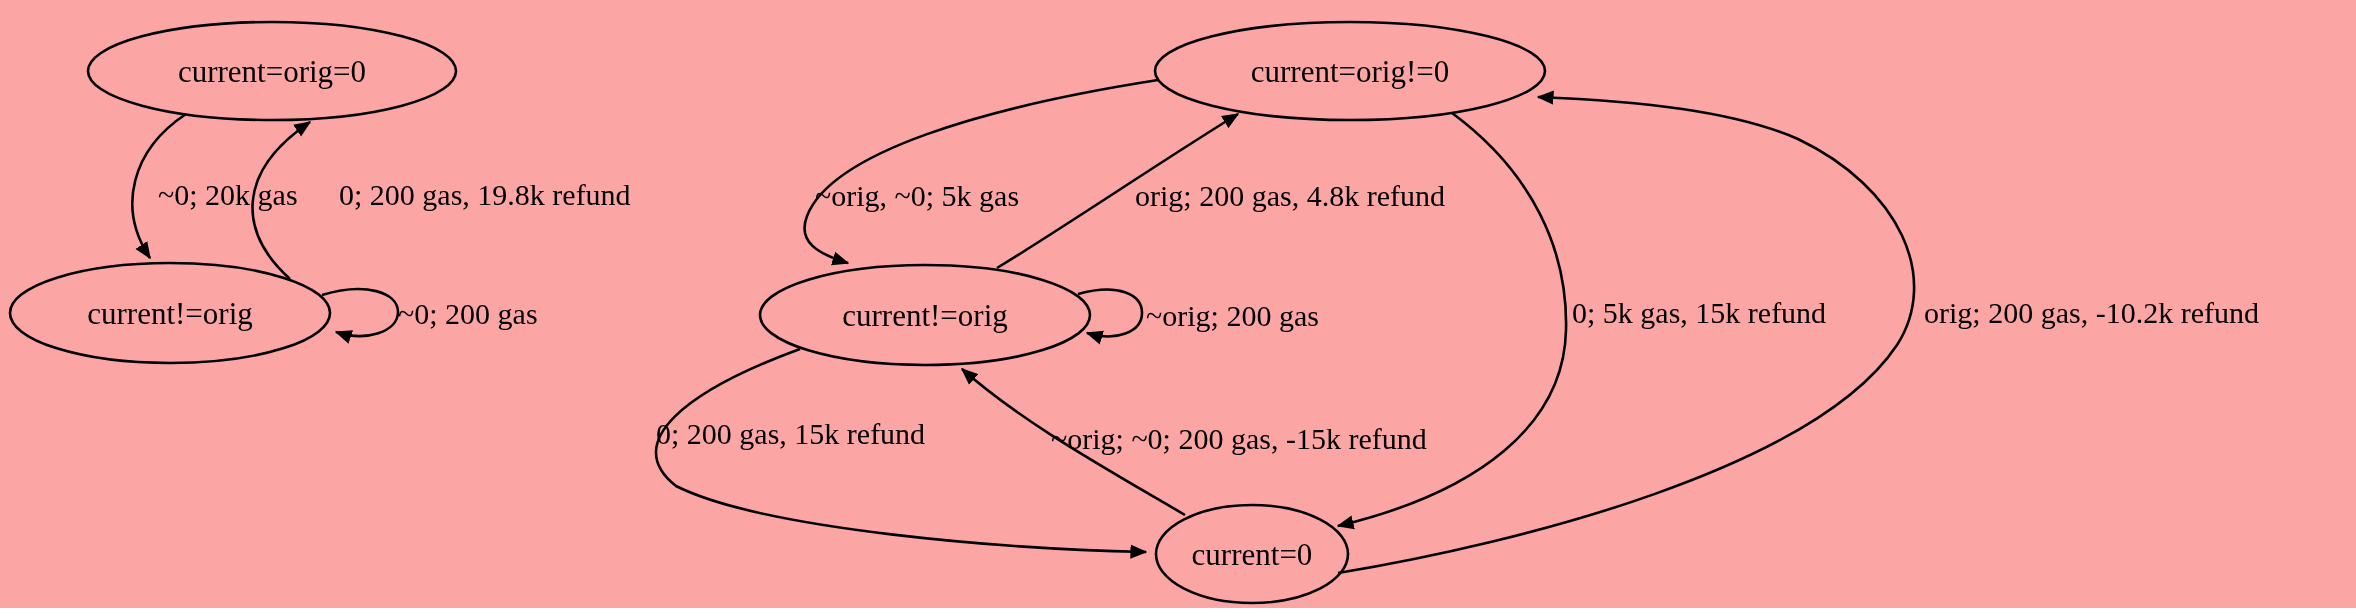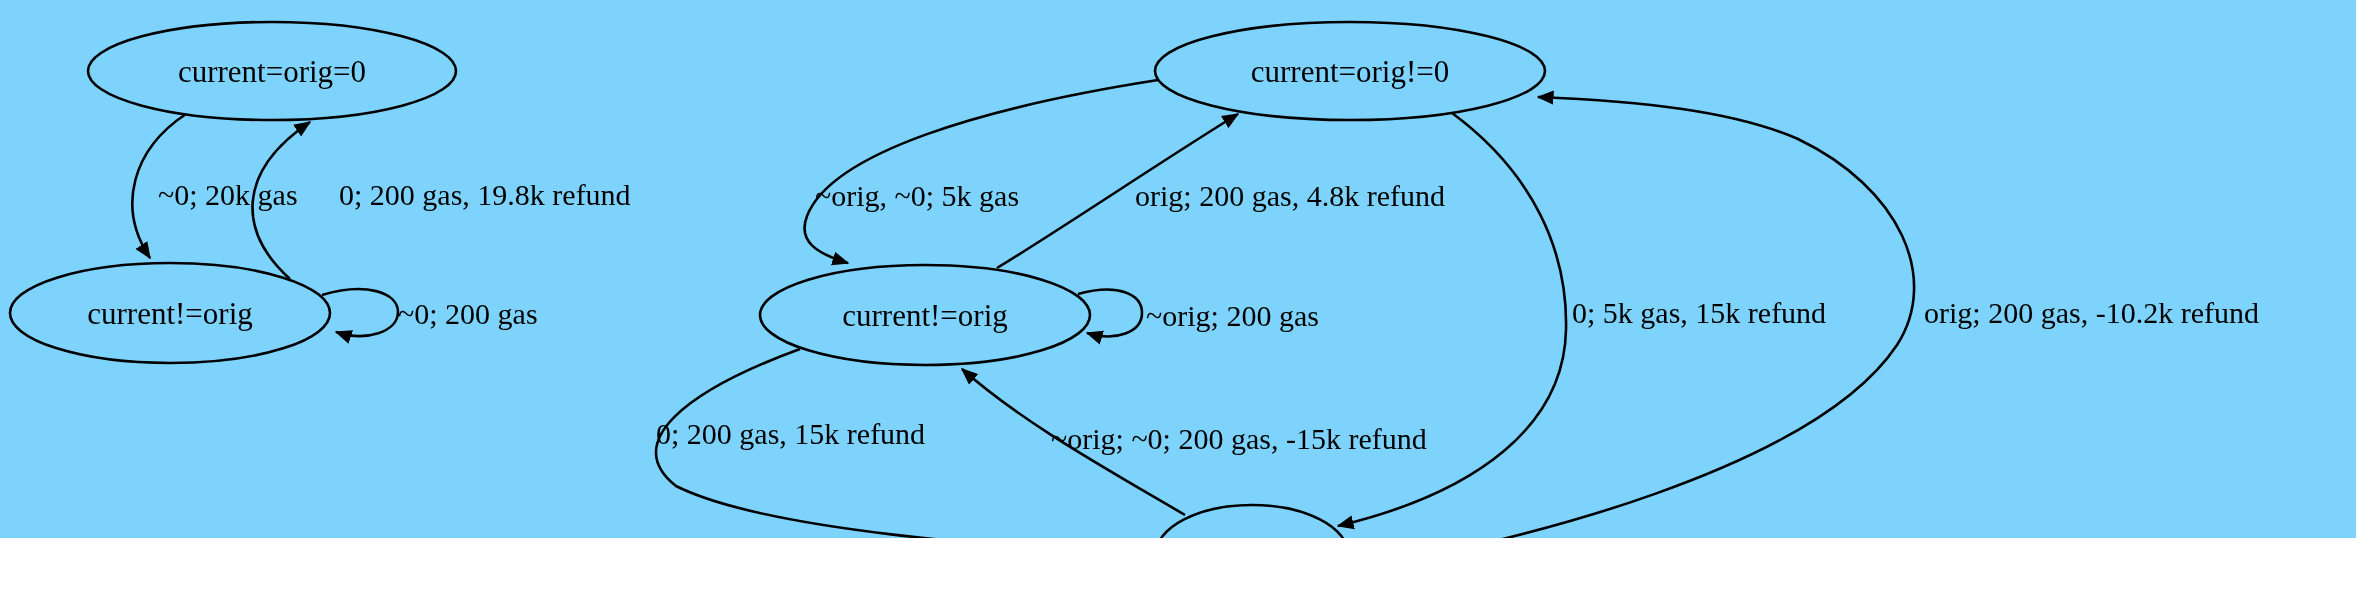"current=orig=0" .canvas { background: #7dd3fc -> #fca5a5; height: 538px -> 608px }
